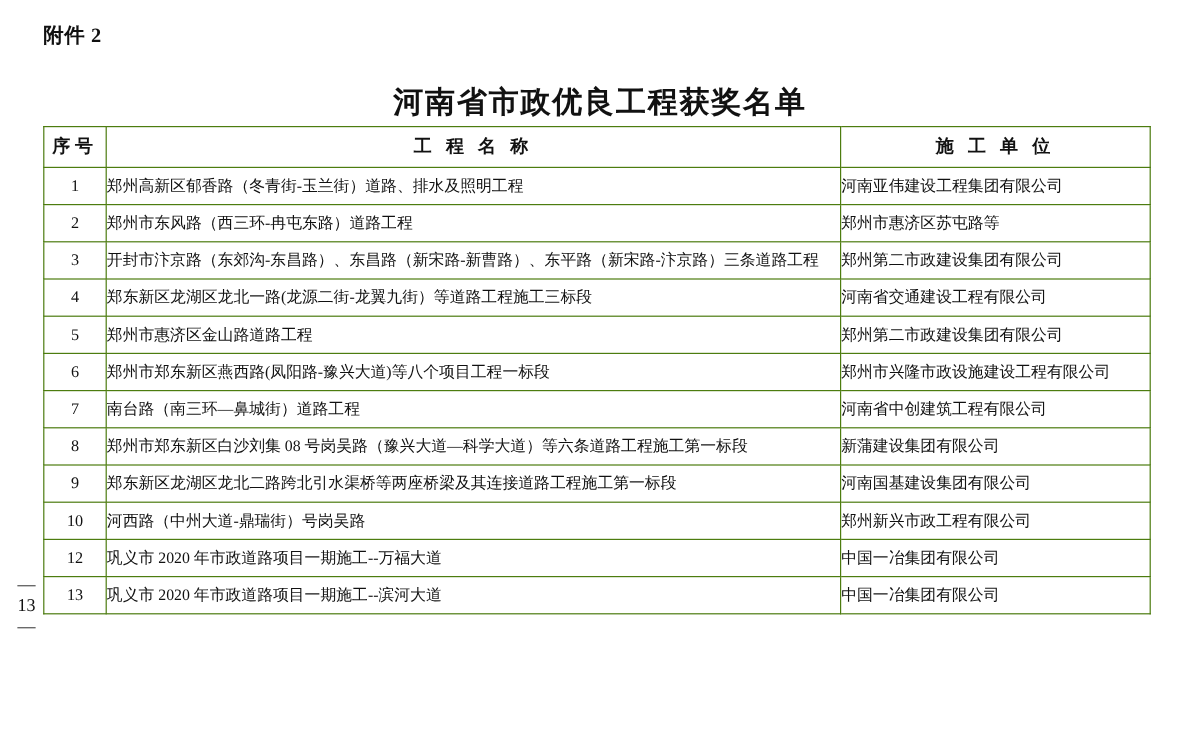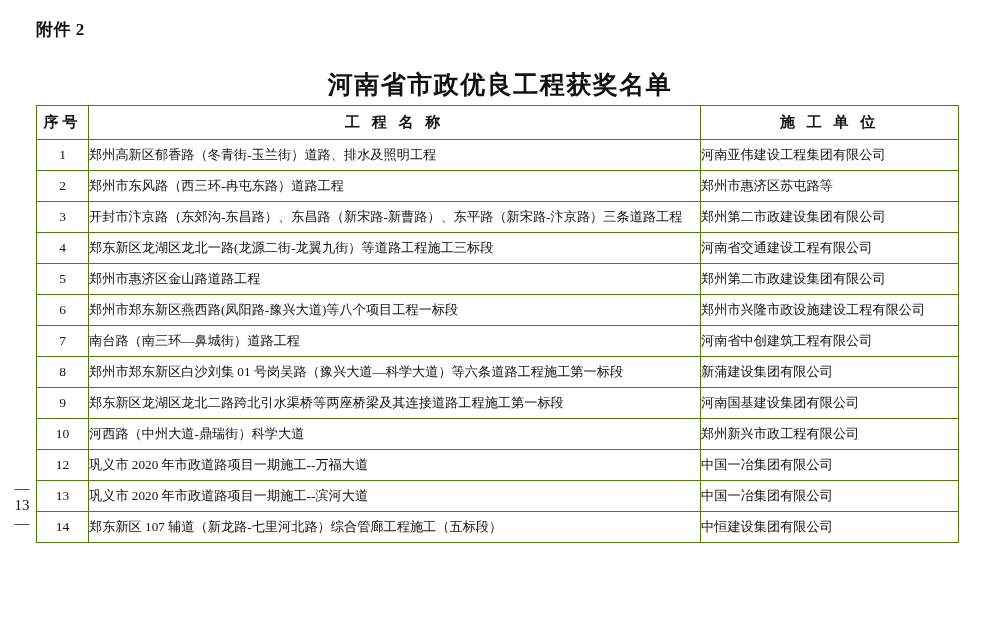"郑州市郑东新区白沙刘集 01" td.cell-name { text: 01 -> 08 }
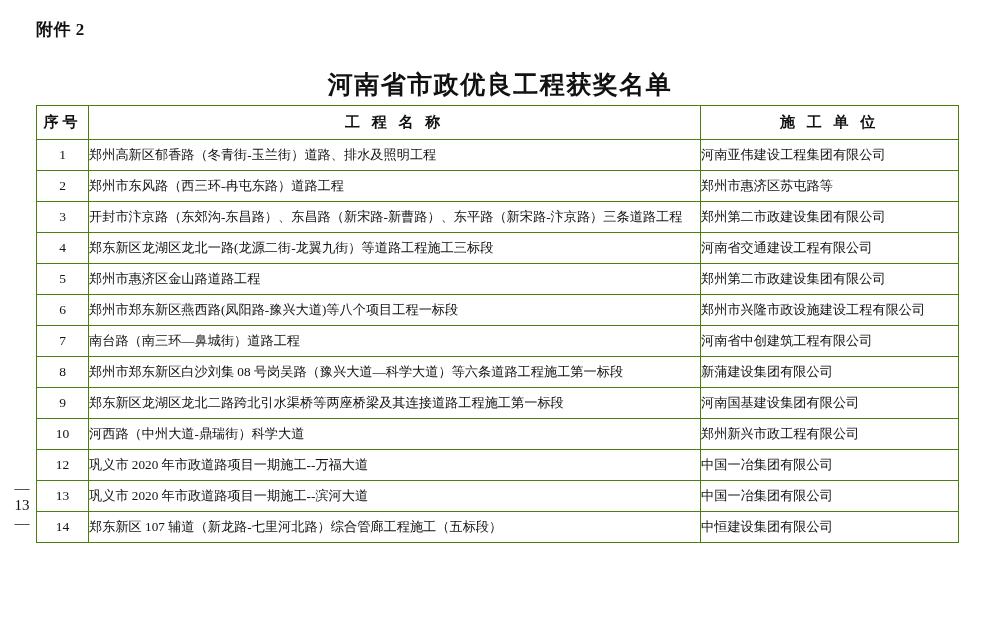"河西路（中州大道-鼎瑞街）科学大道" td.cell-name { text: 科学大道 -> 号岗吴路 }
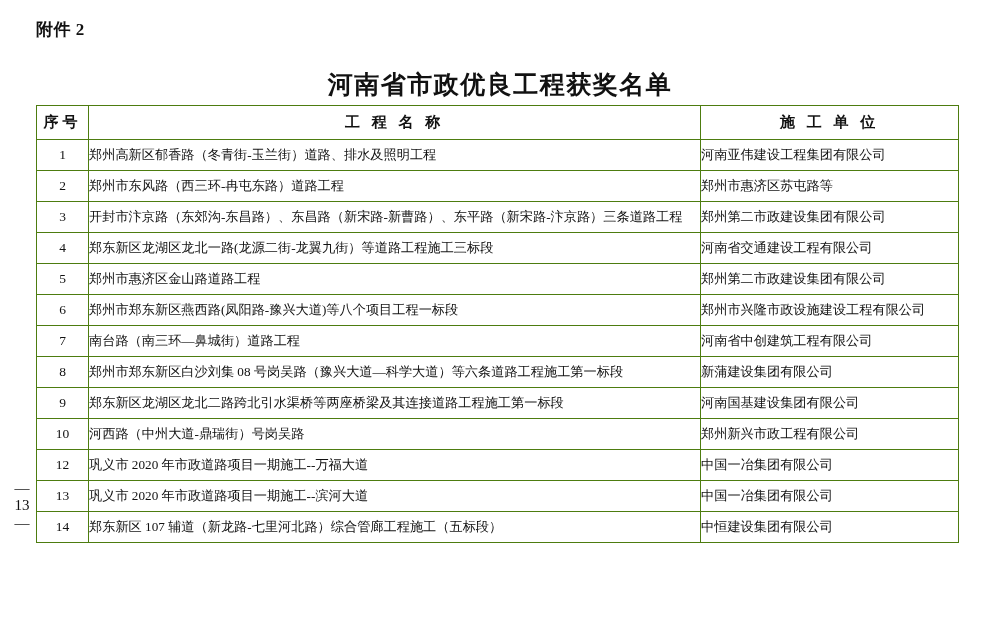"14" tr { html: <tr> <td>14</td> <td>郑东新区 107 辅道（新龙路-七里河北路）综合管廊工程施工（五标段）</td> <td>中恒建设集团有限公司</td> </tr> -> none }
